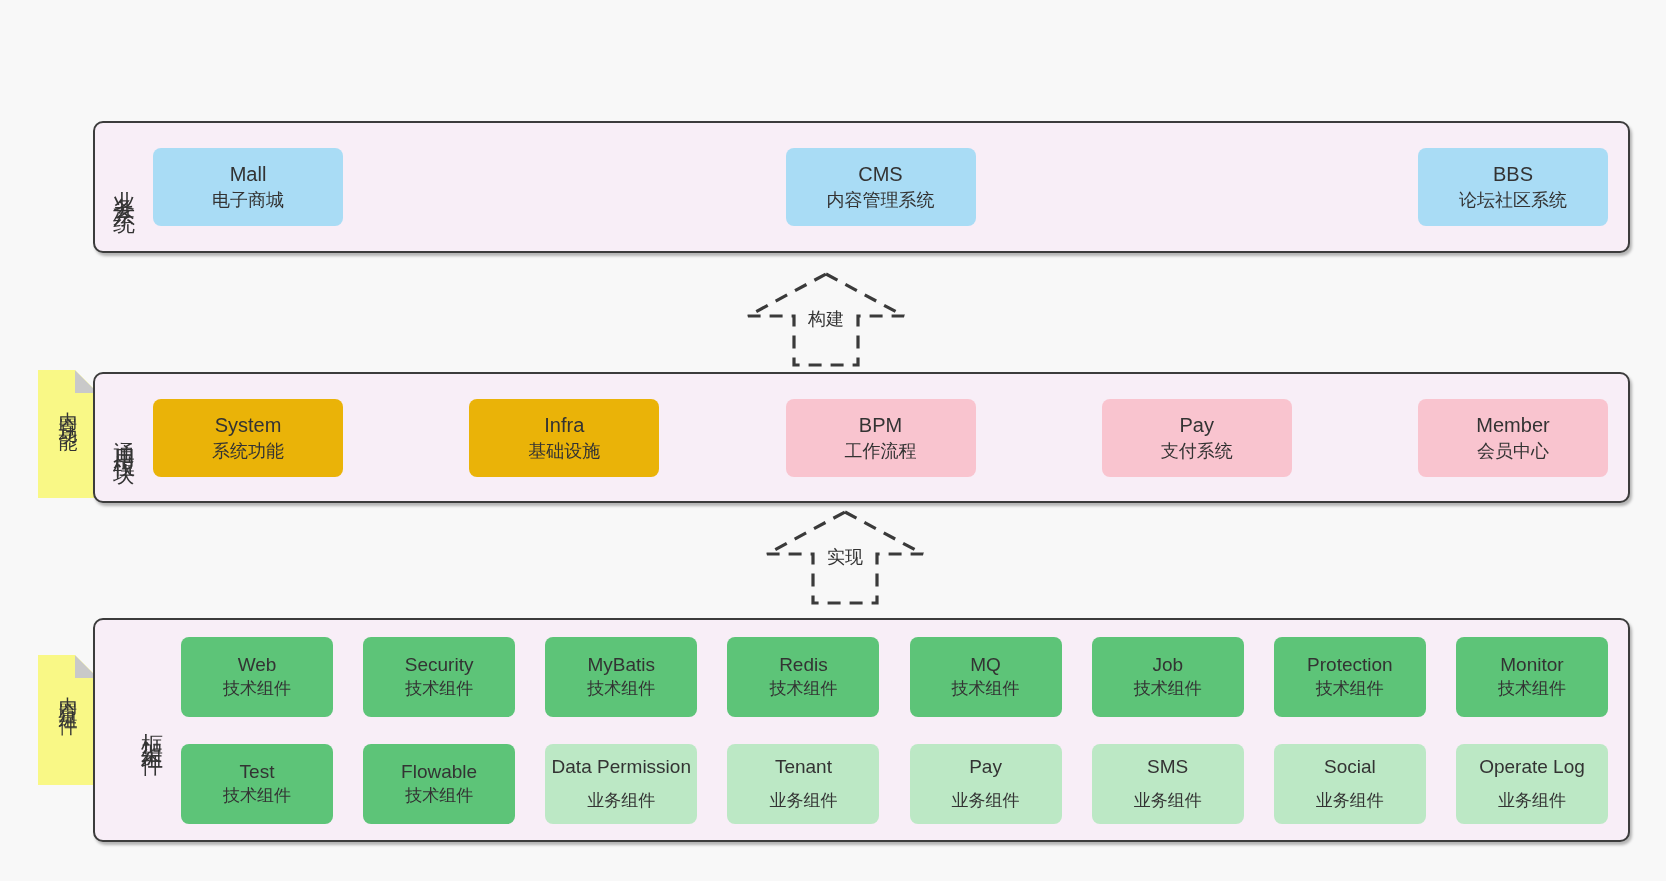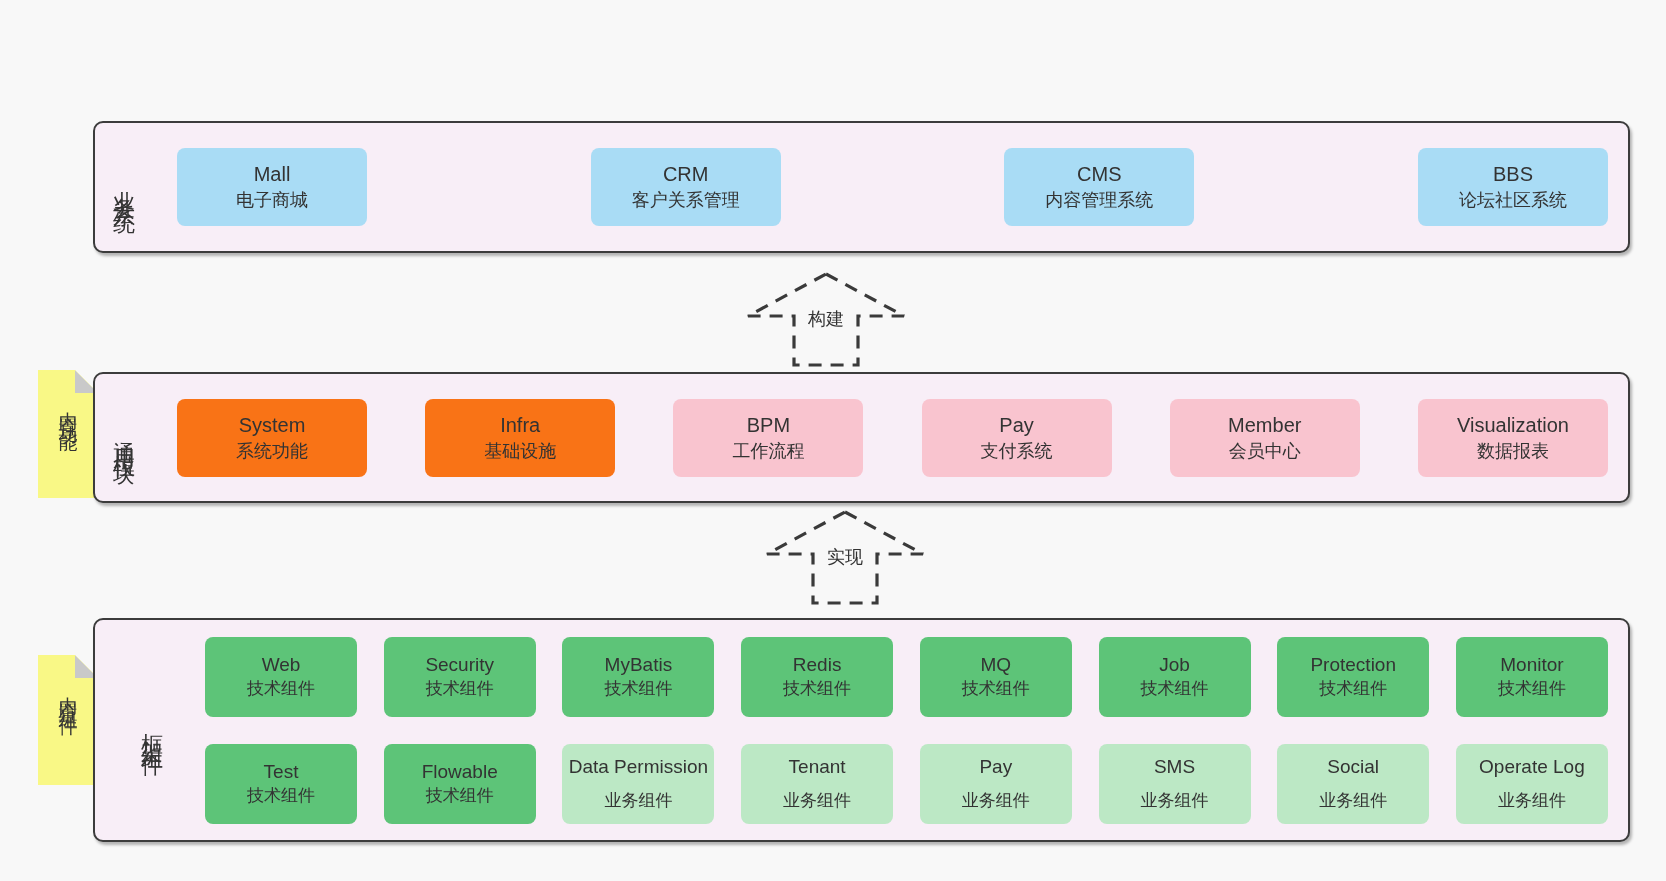"Mall" .box { margin-left: 24px -> none }
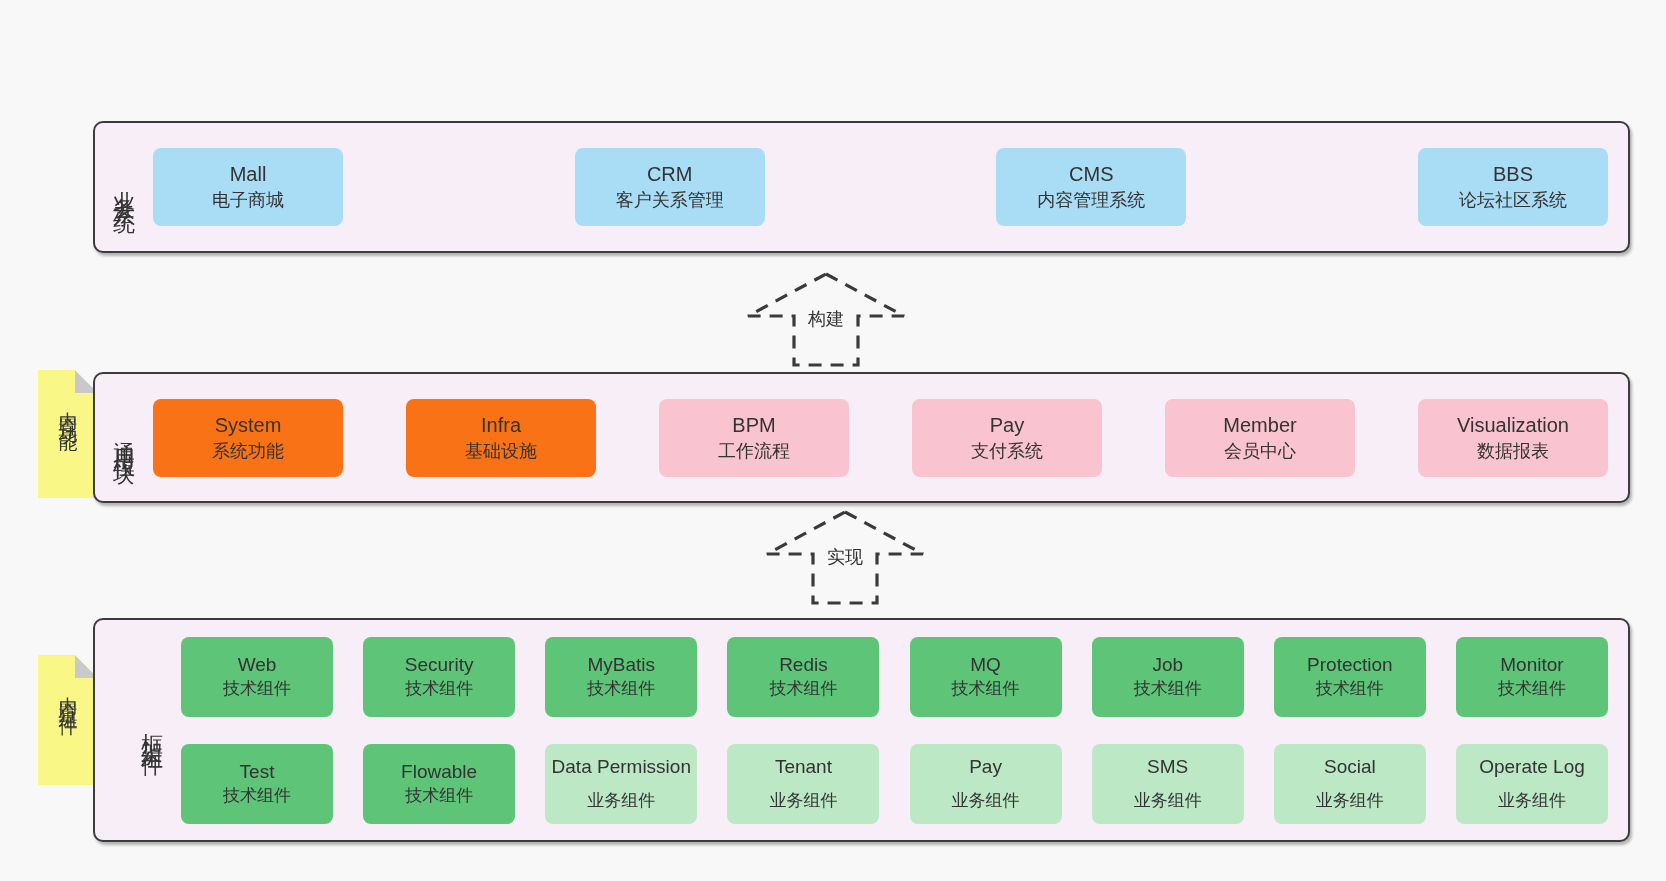"CRM" div.box { html: <div> <div>CRM</div> <div>客户关系管理</div> </div> -> none }
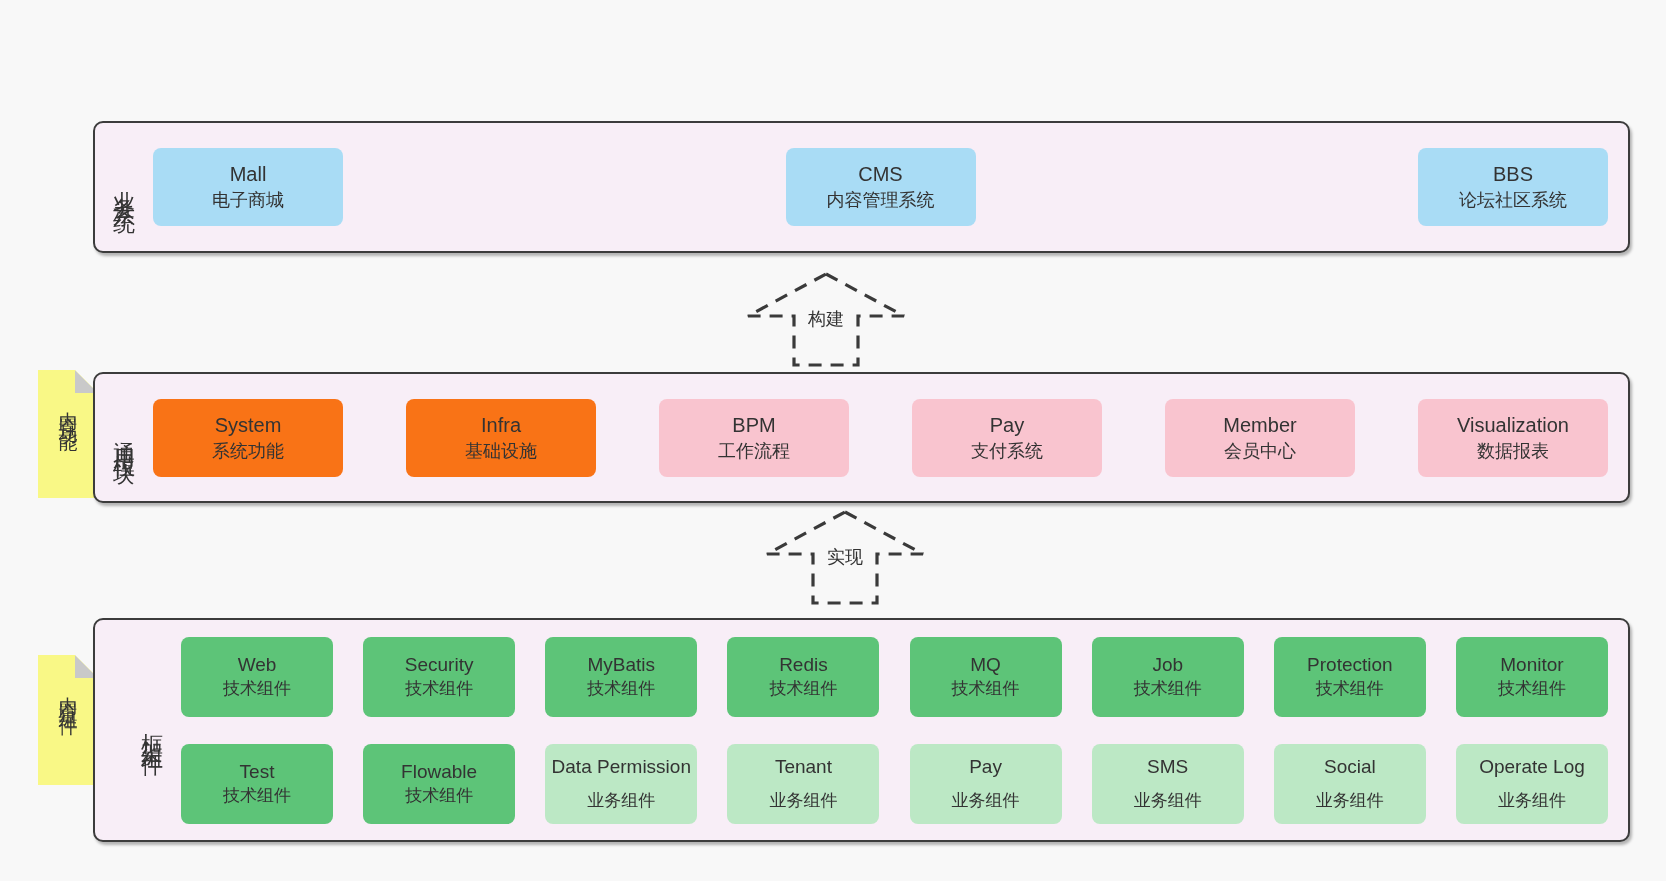"System" .red { background: #f97316 -> #eab308 }
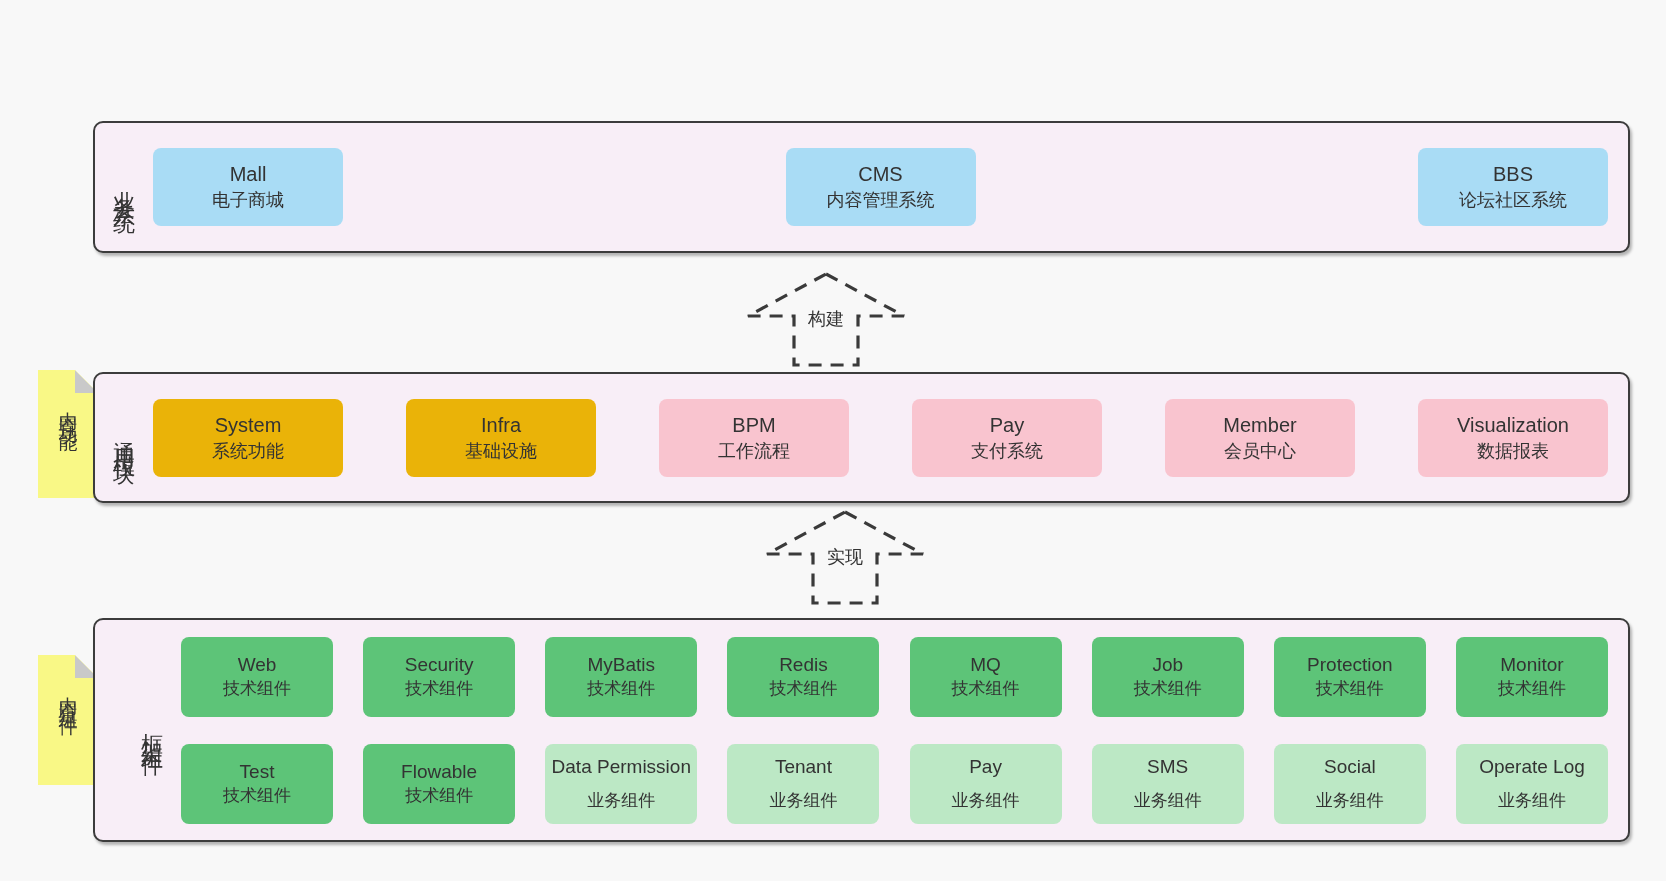"Visualization" div.box { html: <div> <div>Visualization</div> <div>数据报表</div> </div> -> none }
